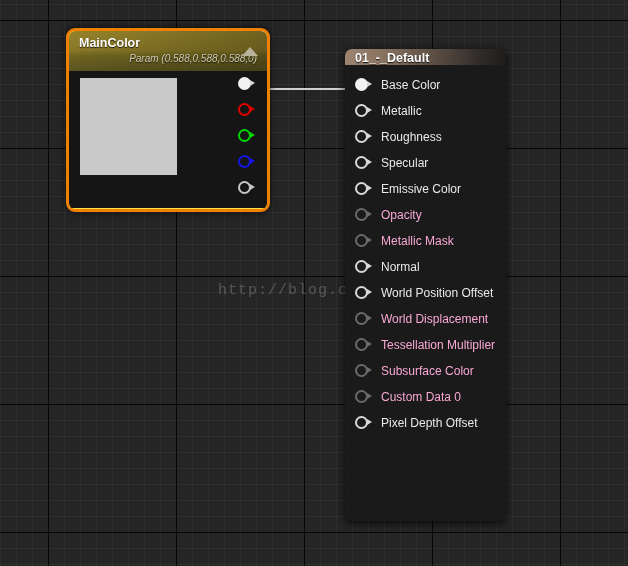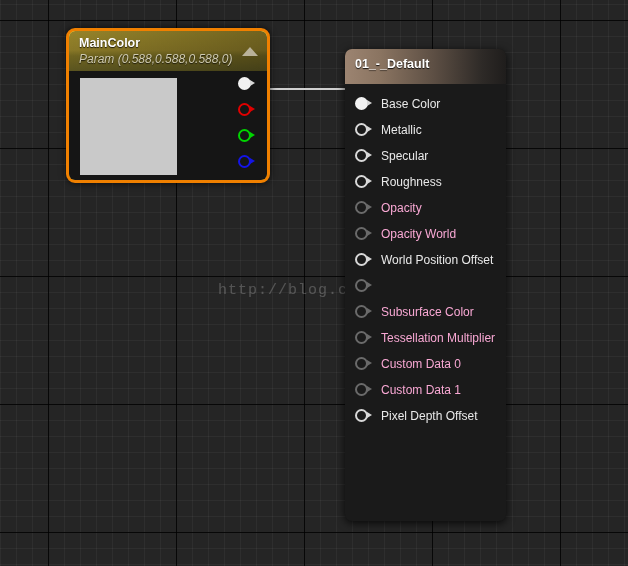"MainColor" #param-node { height: 155px -> 184px }
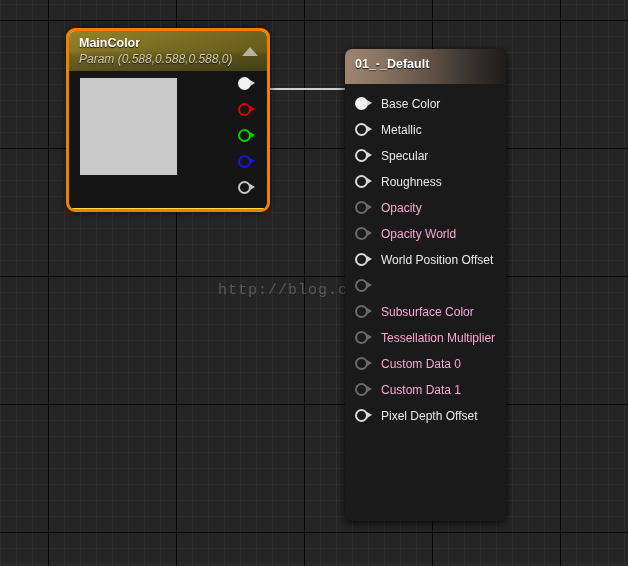"Param (0.588,0.588,0.588,0)" #param-node-subtitle { font-size: 12px -> 10px; text-align: none -> right }
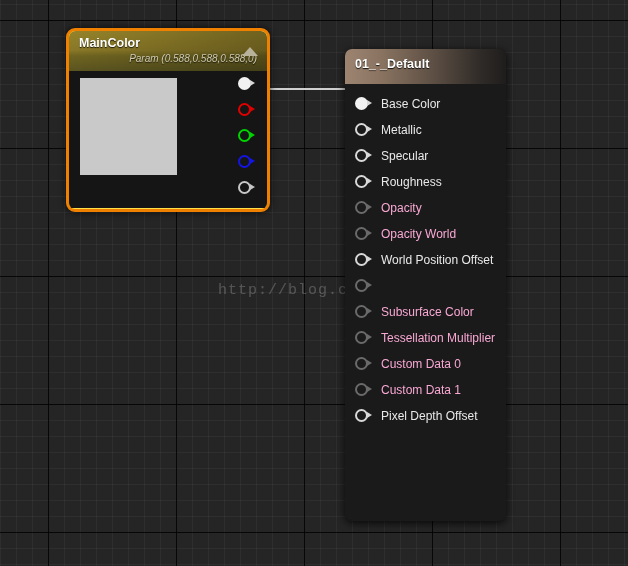"01_-_Default" #material-node-header { height: 35px -> 16px; padding: 6px 0 0 10px -> 0 0 0 10px }
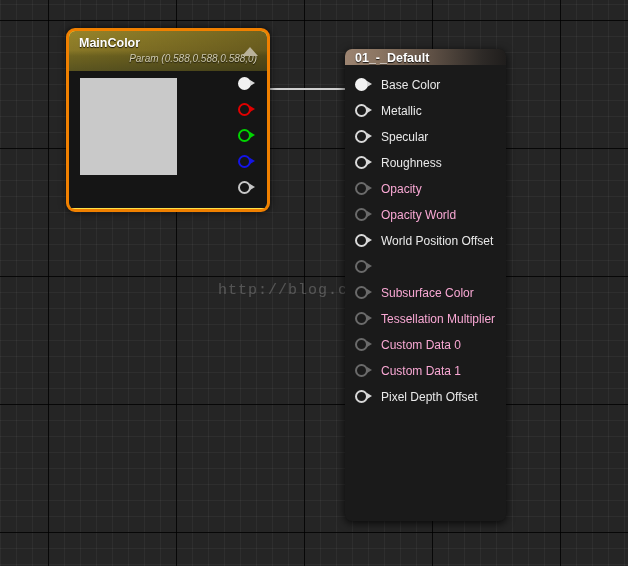"Specular" div.input-row { order: before "Roughness" -> after "Roughness" }
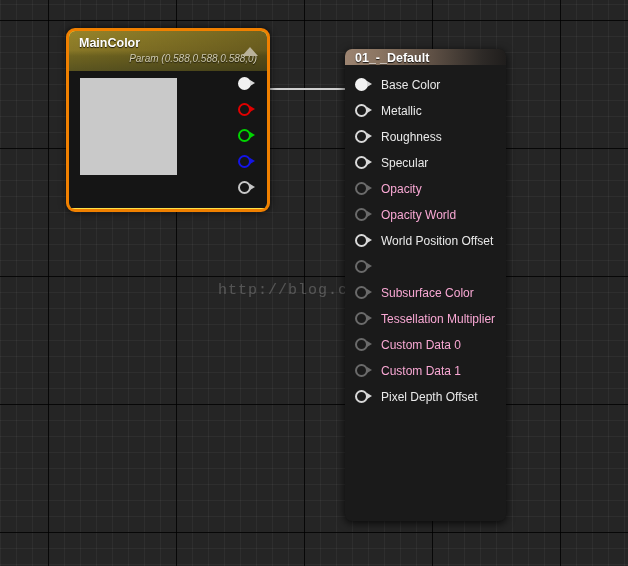"Emissive Color" div.input-row { html: none -> <div> <span> <span></span> <span></span> </span> <span>Emissive Color</span> </div> }
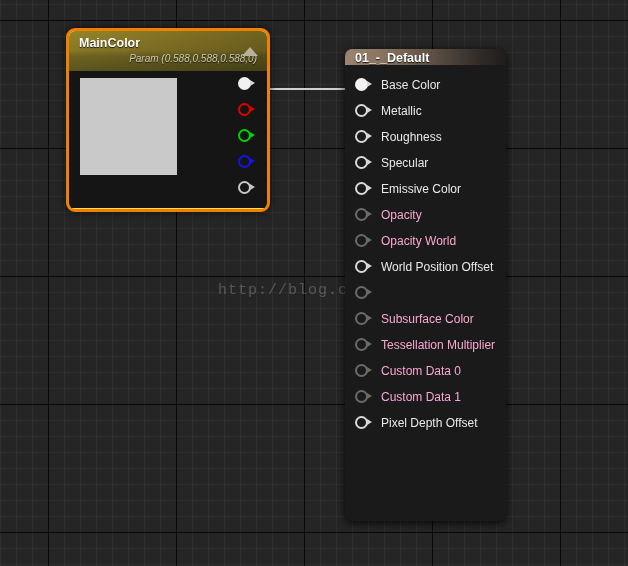"Opacity World" span.input-label { text: Opacity World -> Metallic Mask }
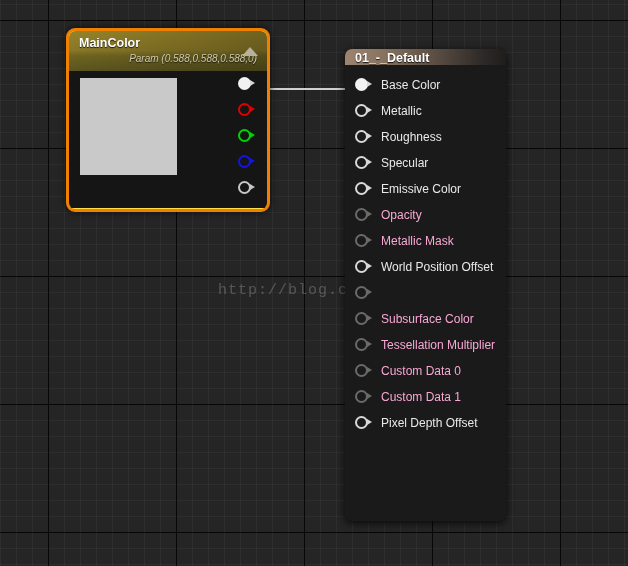"Normal" div.input-row { html: none -> <div> <span> <span></span> <span></span> </span> <span>Normal</span> </div> }
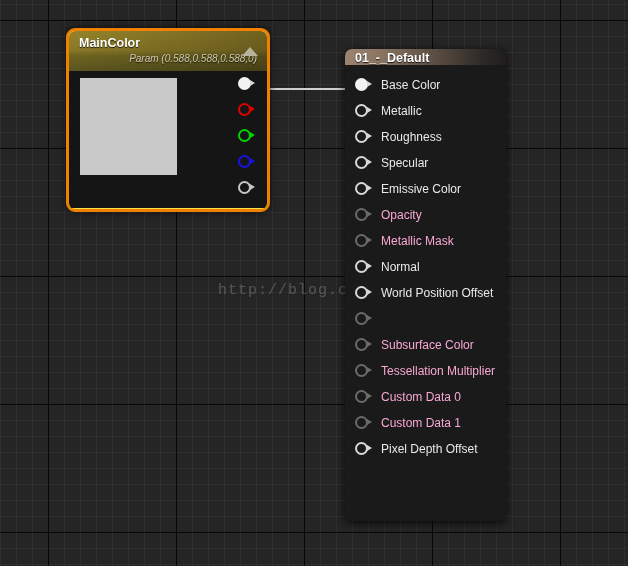"World Displacement" span.input-label { html: none -> <span>World Displacement</span> }
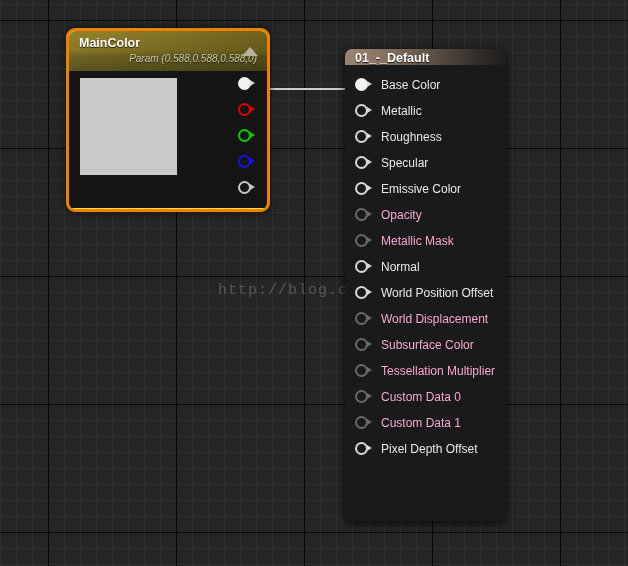"Subsurface Color" div.input-row { order: before "Tessellation Multiplier" -> after "Tessellation Multiplier" }
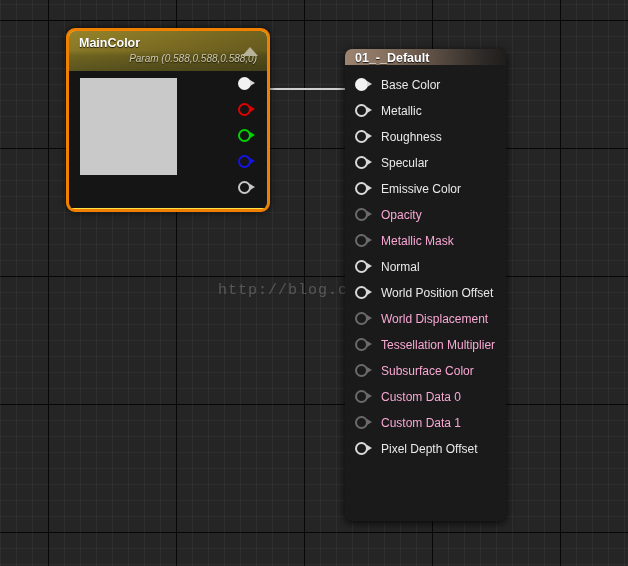"Custom Data 1" div.input-row { html: <div> <span> <span></span> <span></span> </span> <span>Custom Data 1</span> </div> -> none }
